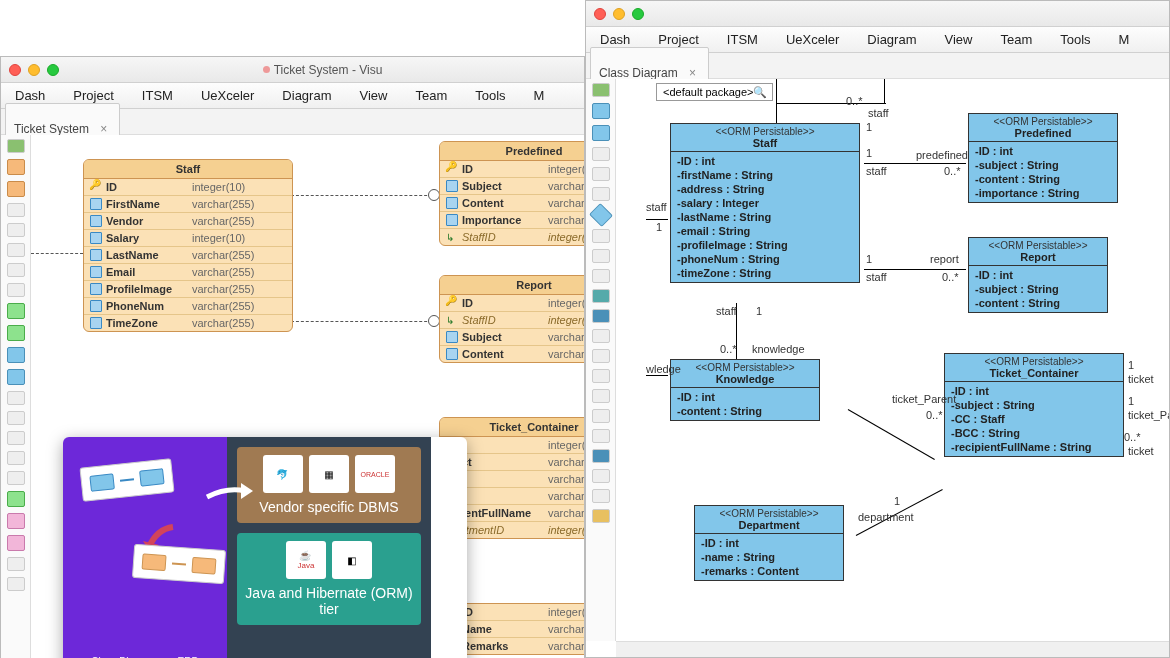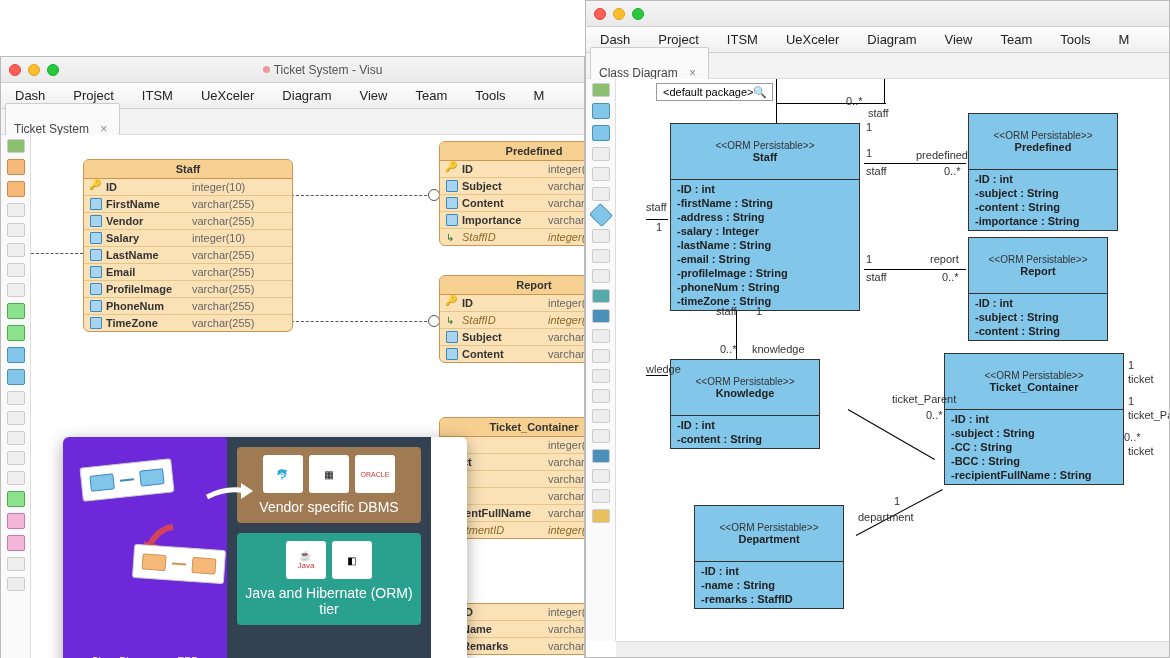"<<ORM Persistable>>" .uml-head { padding: 16px 4px -> 2px 4px }
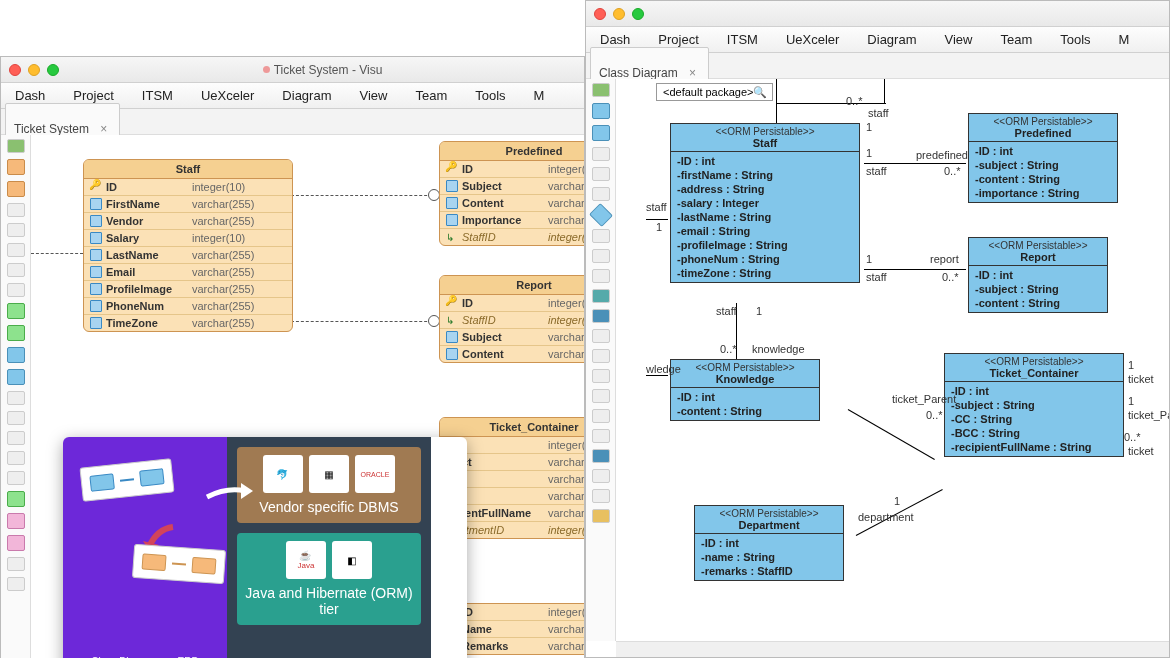"-CC : String" div { text: String -> Staff }
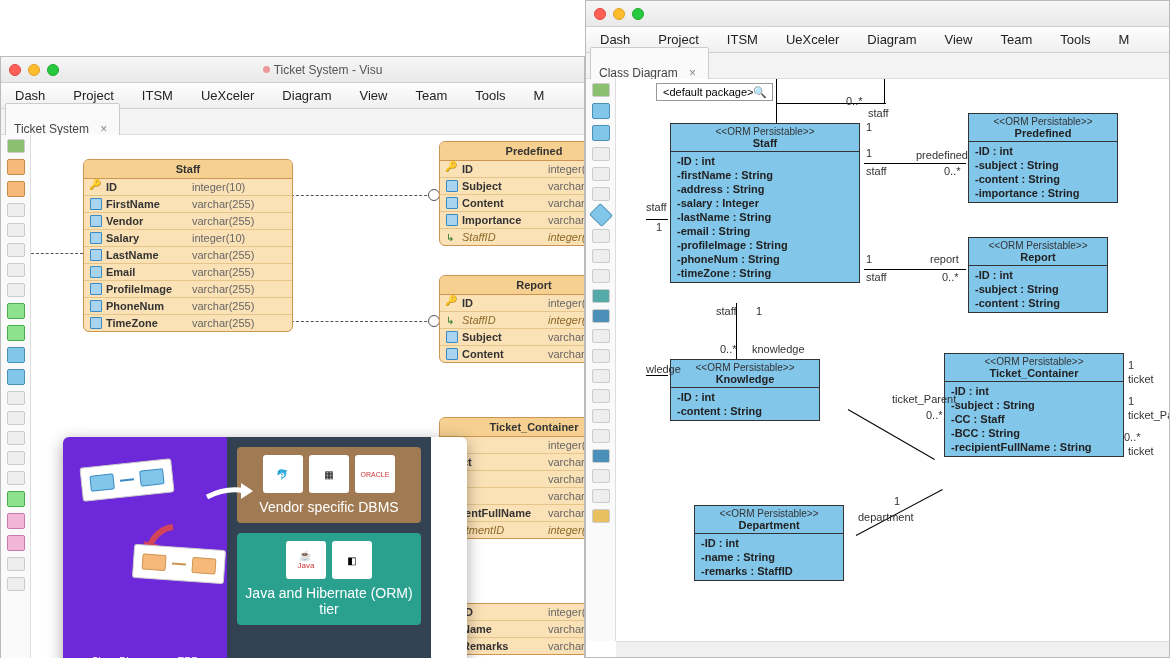"-remarks : StaffID" div { text: StaffID -> Content }
